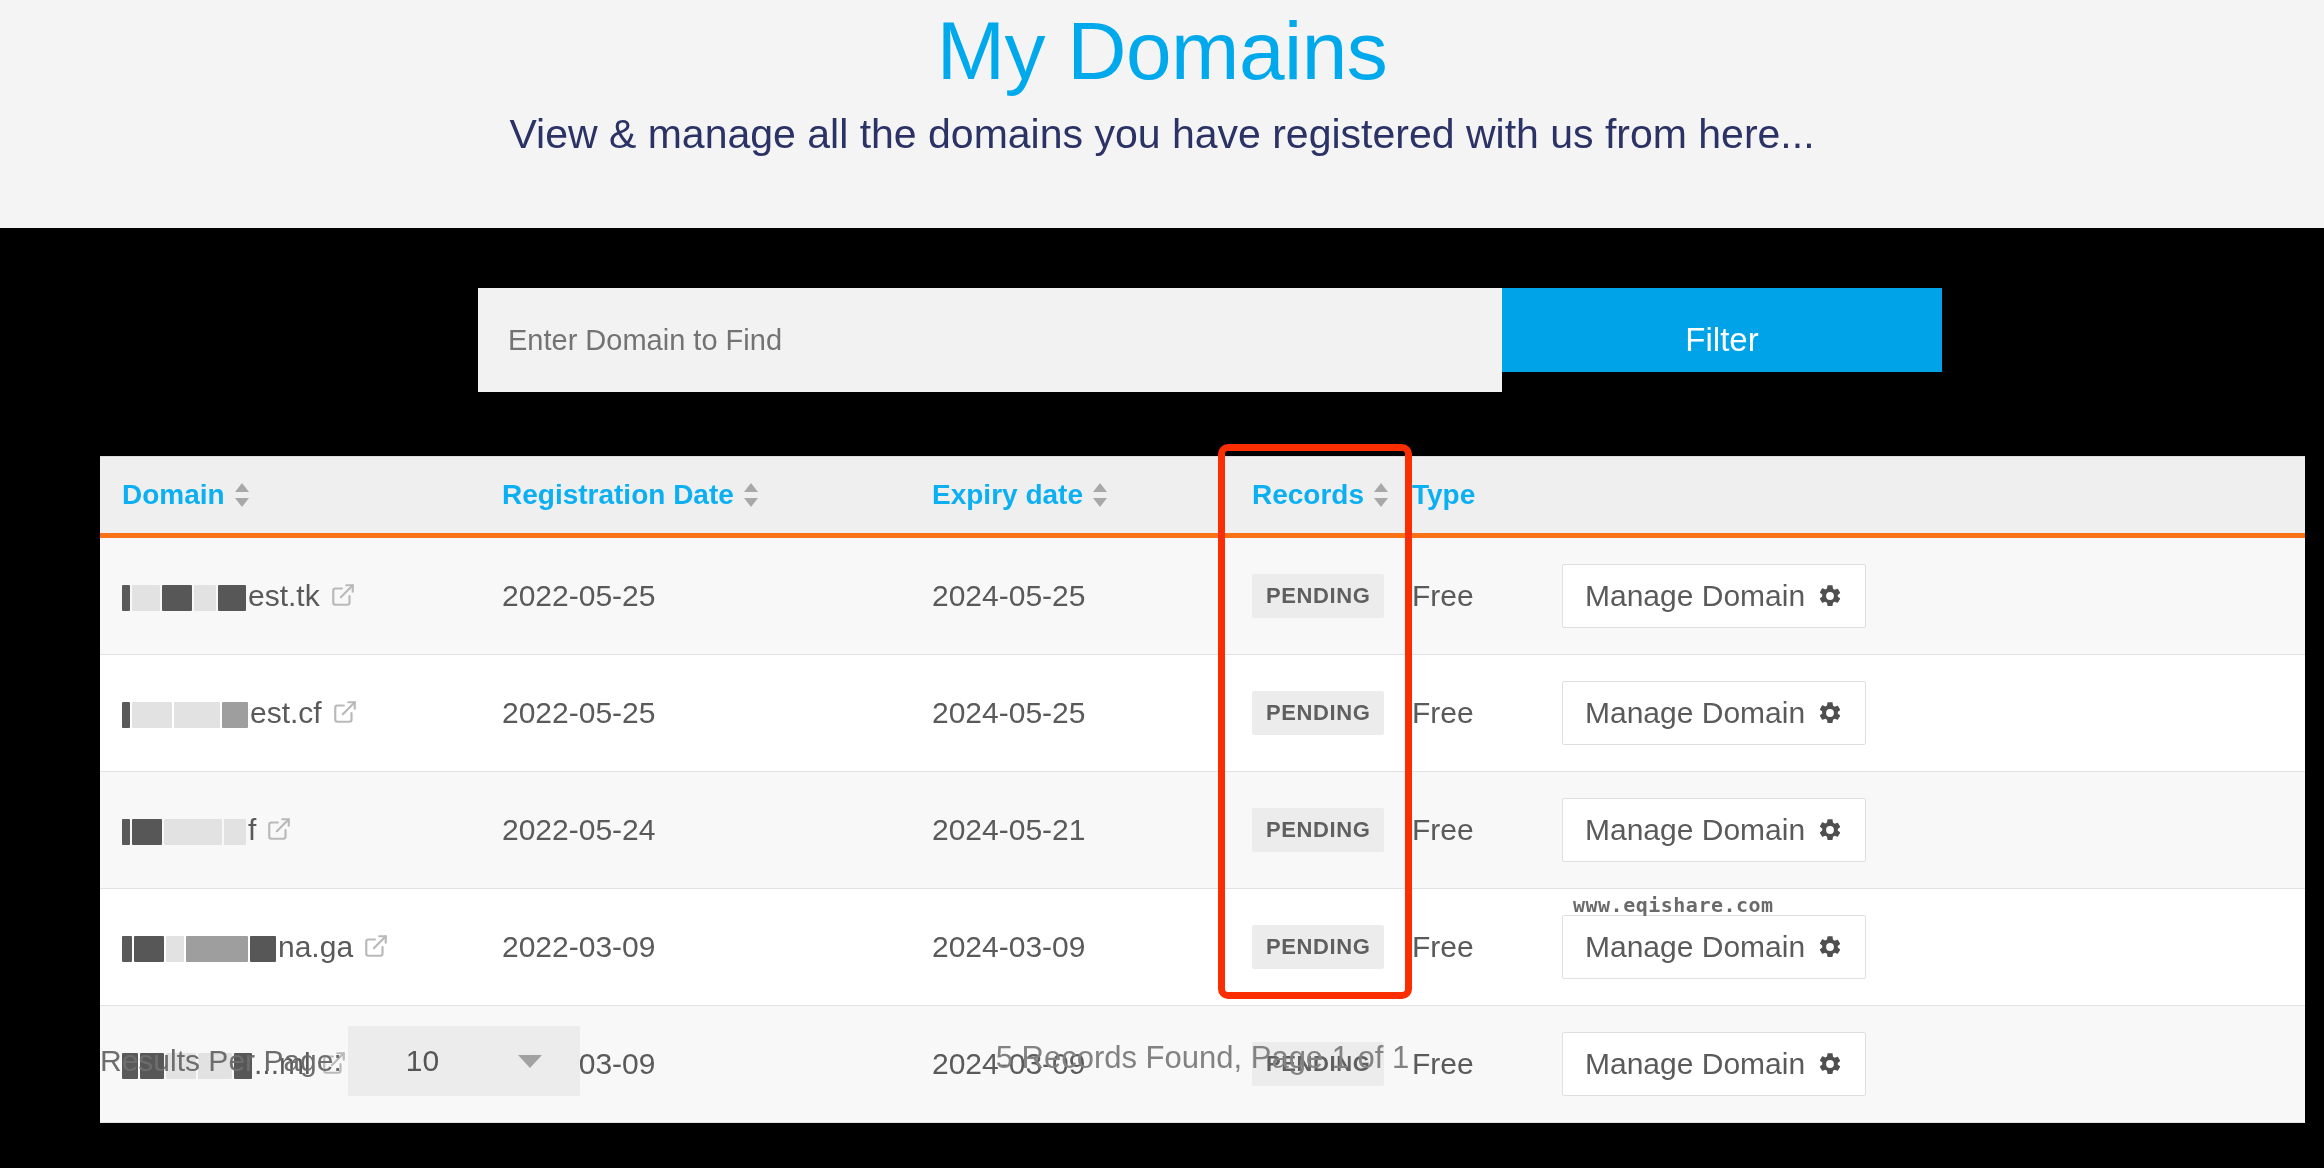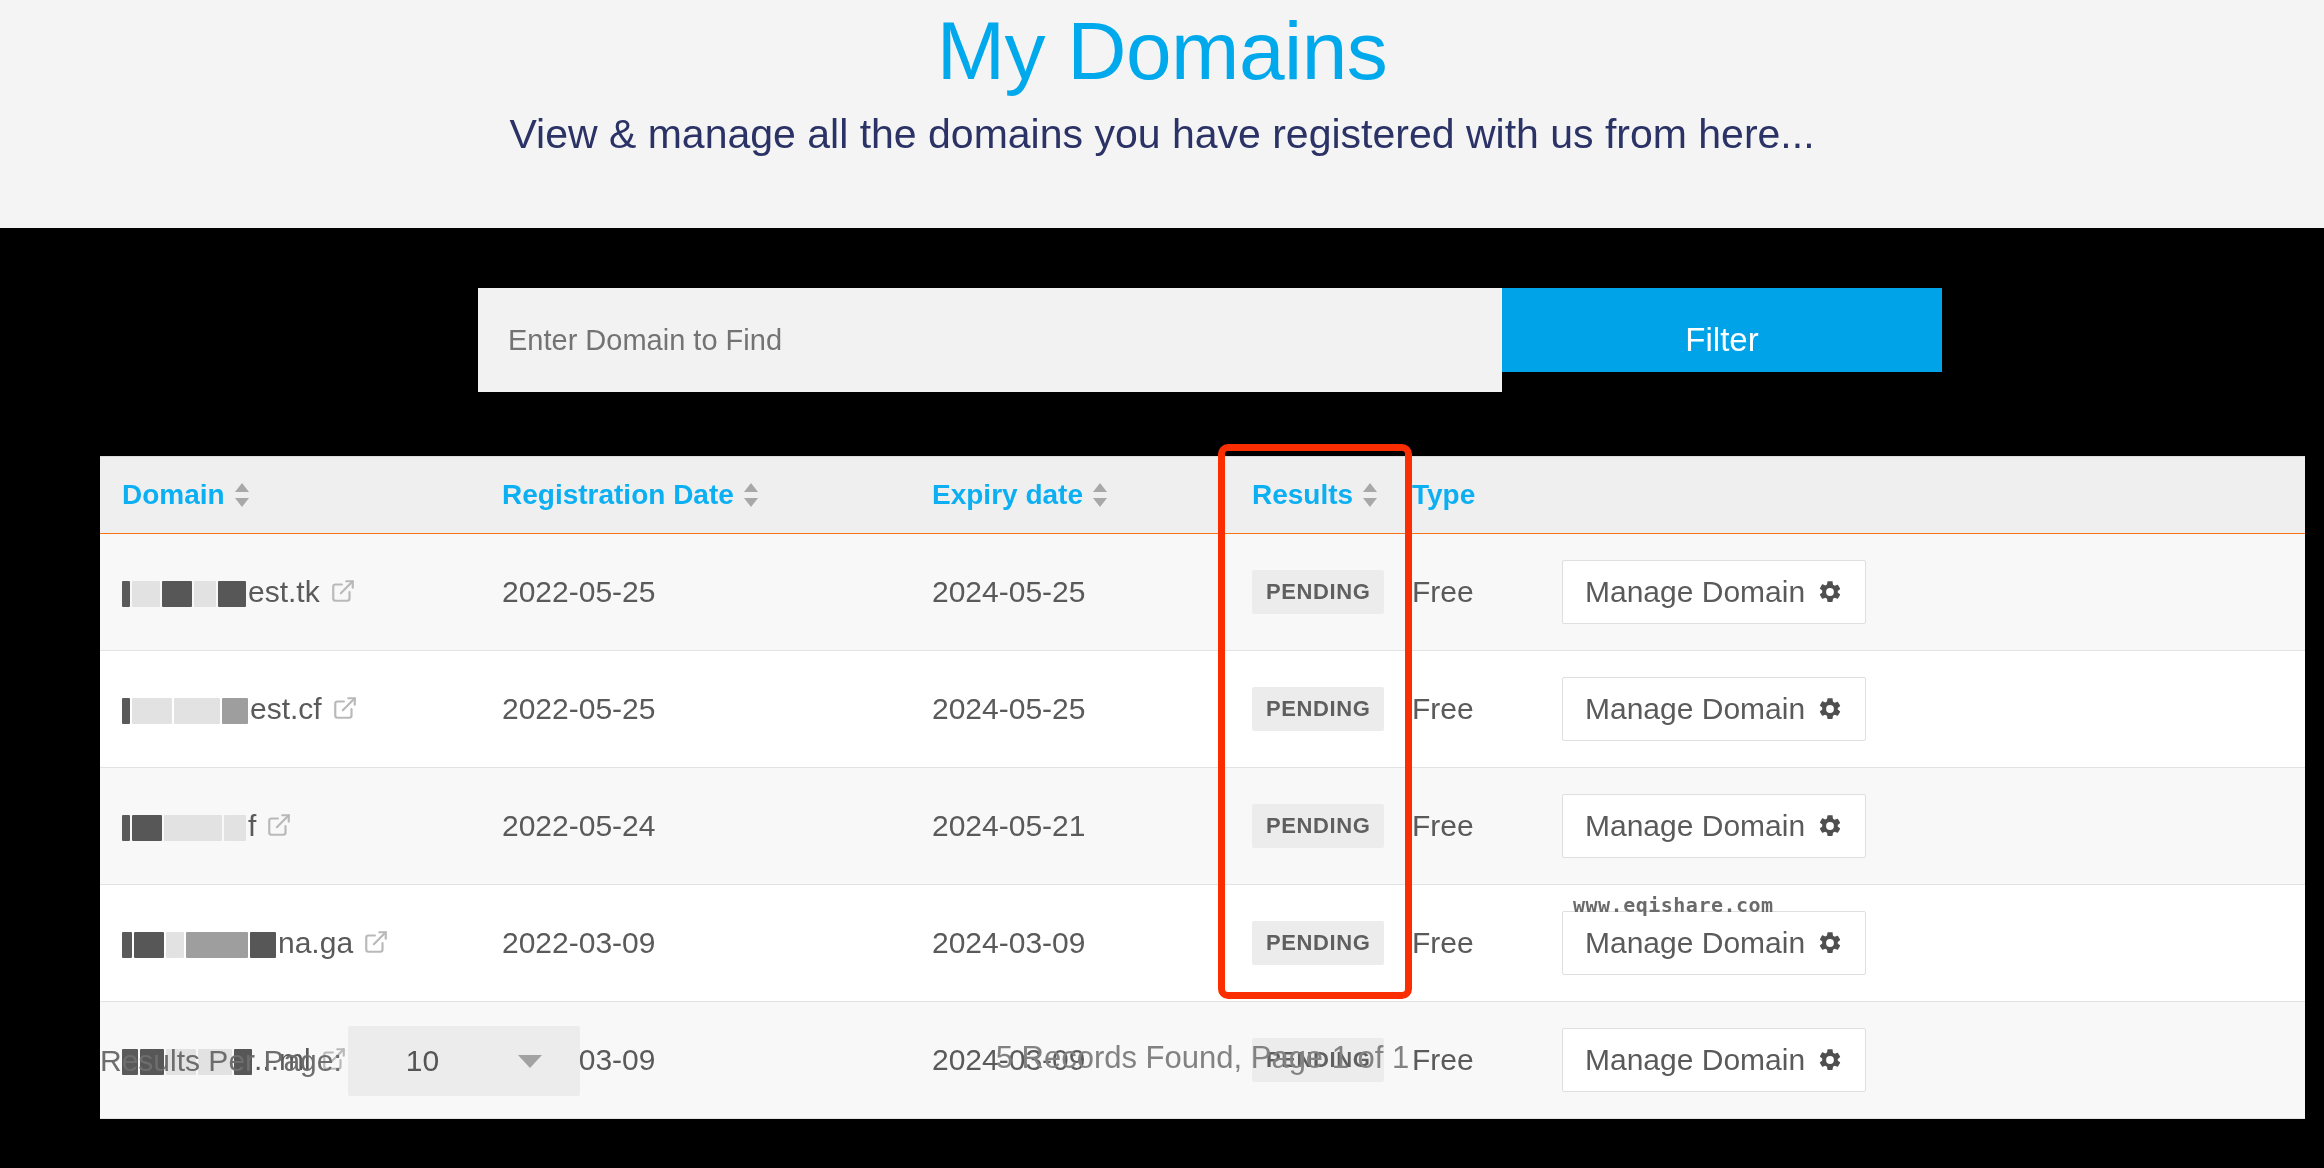"Domain" table.domains thead th { border-bottom: 1px solid #f97316 -> 5px solid #f97316 }
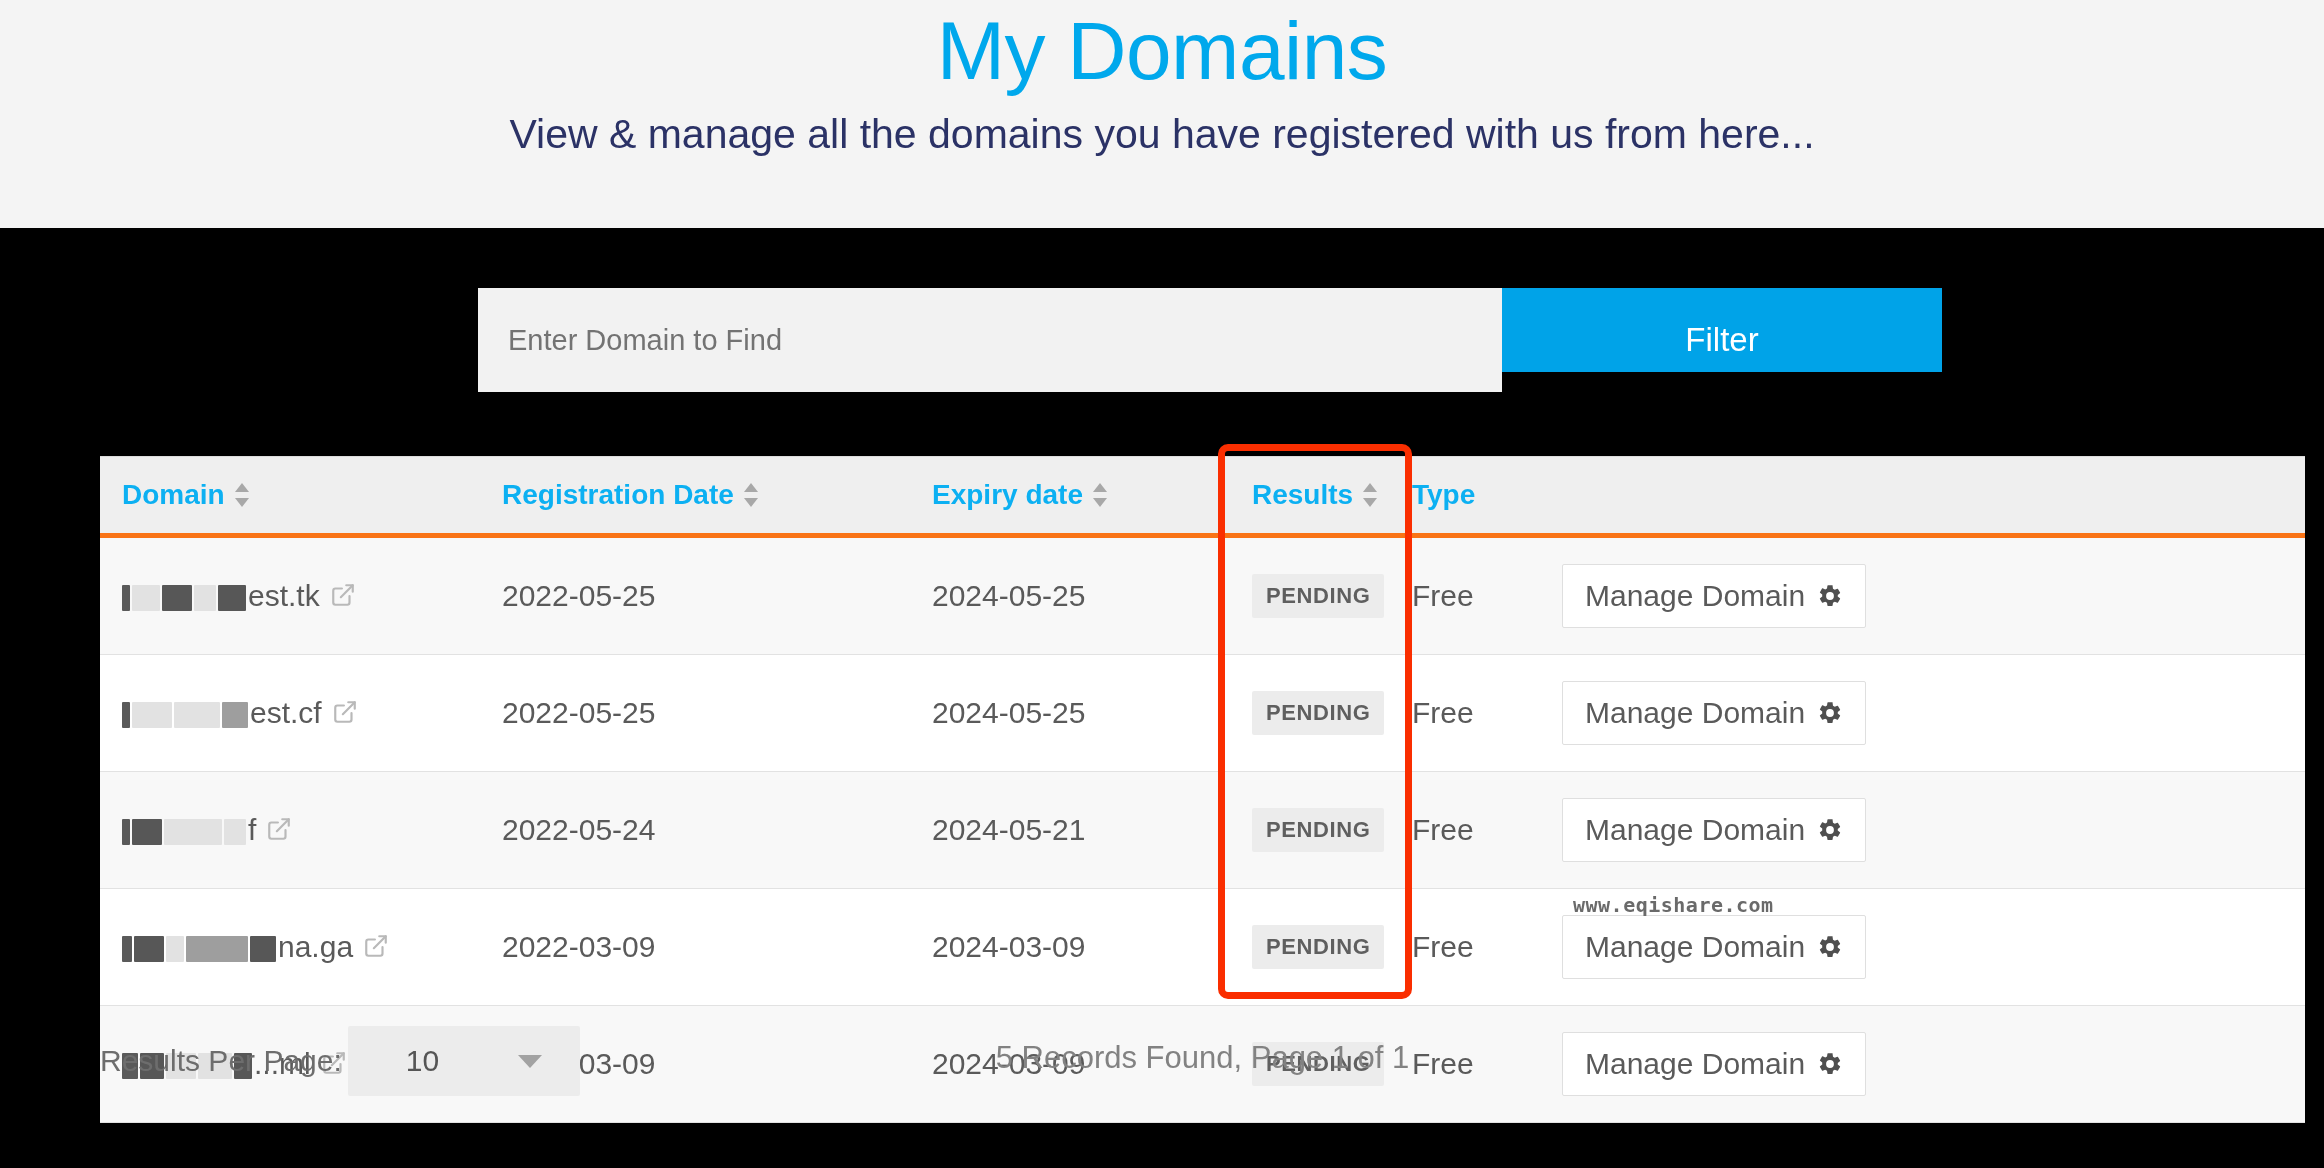"Results" span { text: Results -> Records }
